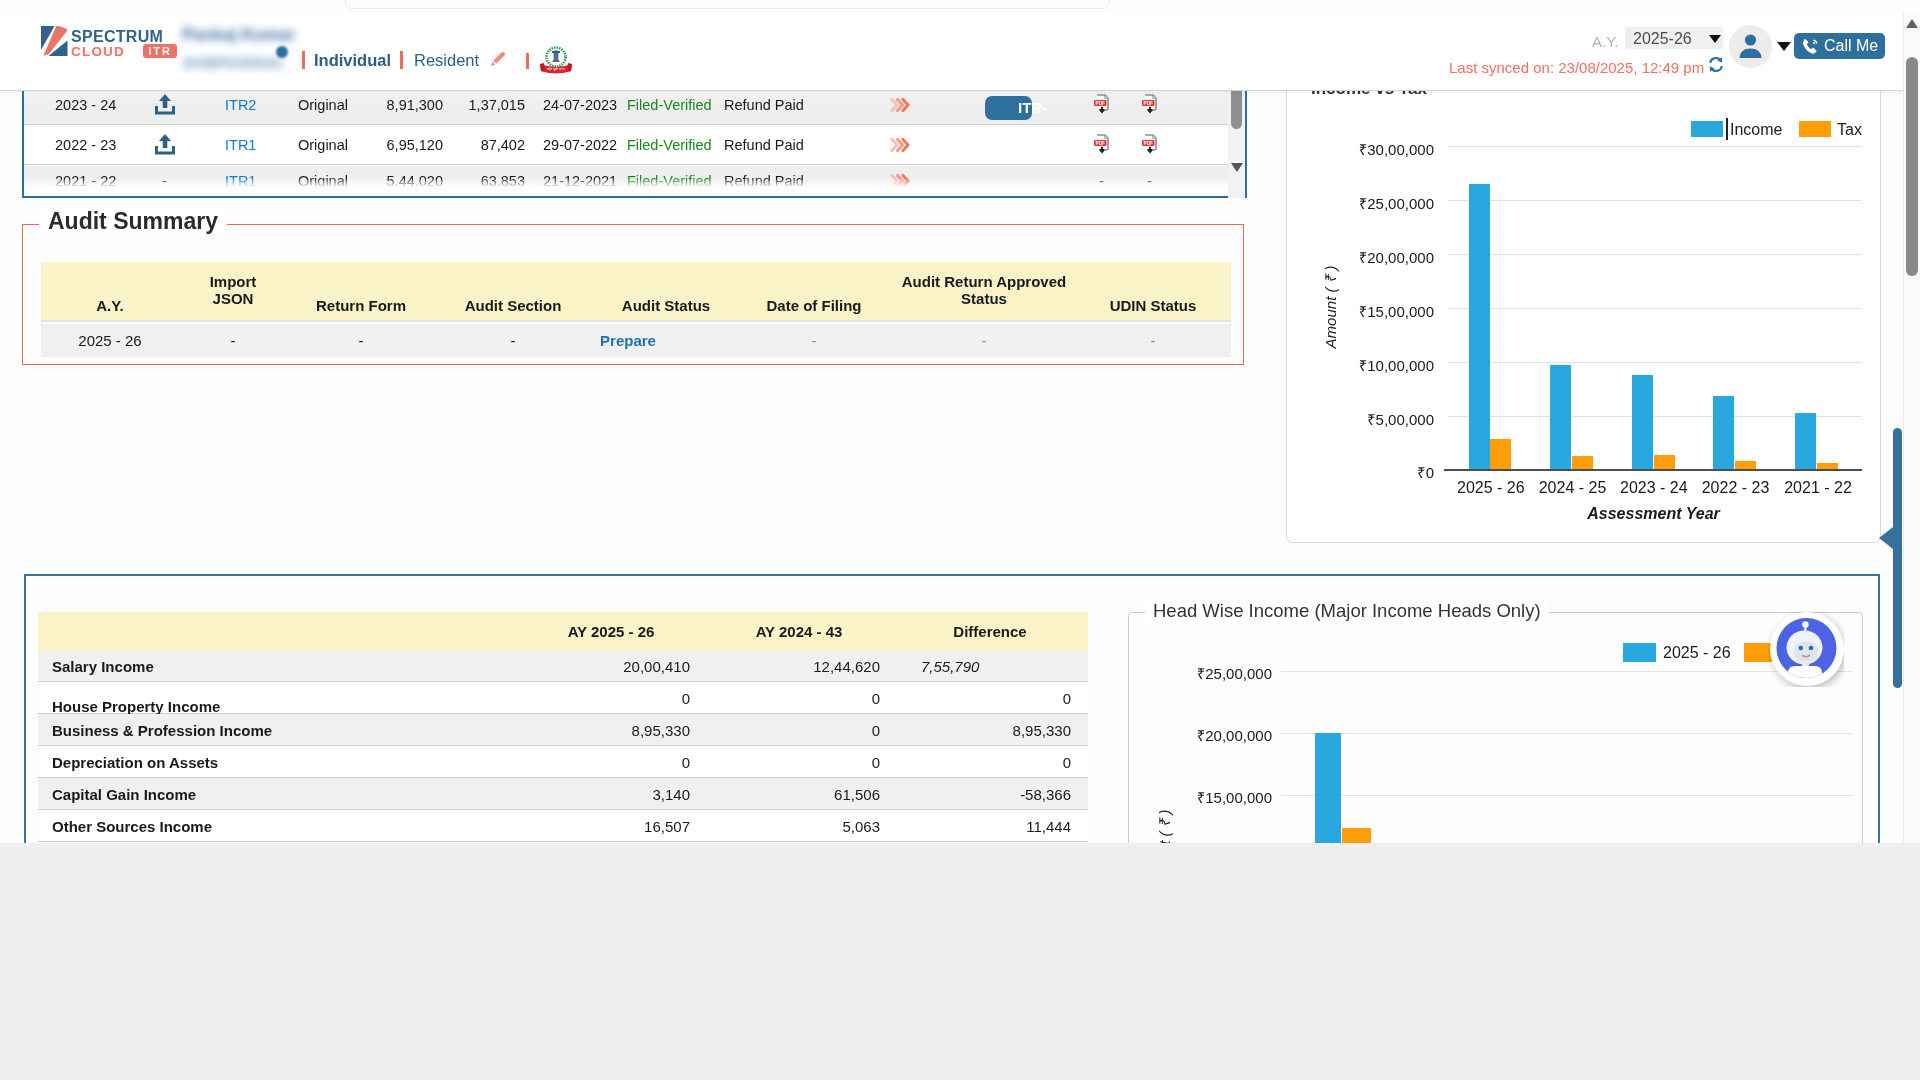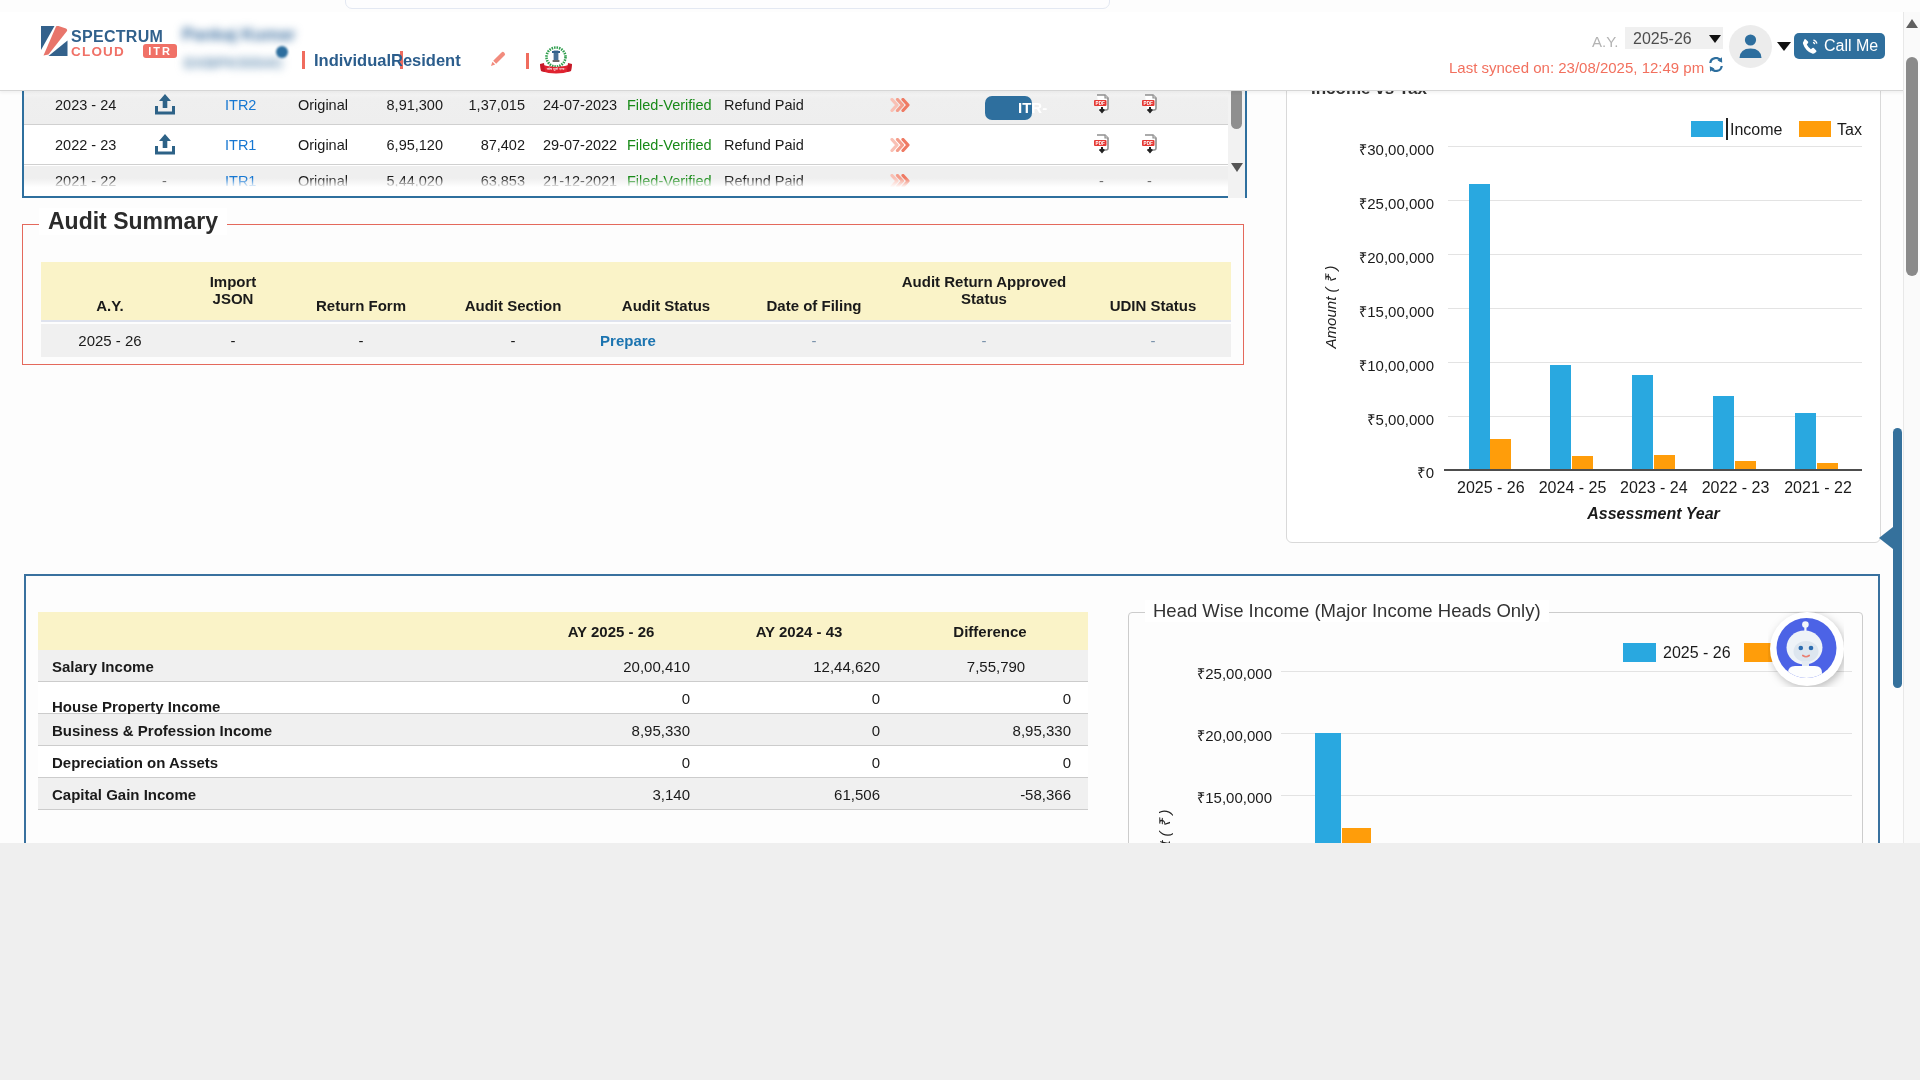"Resident" div.abs { font-weight: bold -> normal; left: 391px -> 414px }
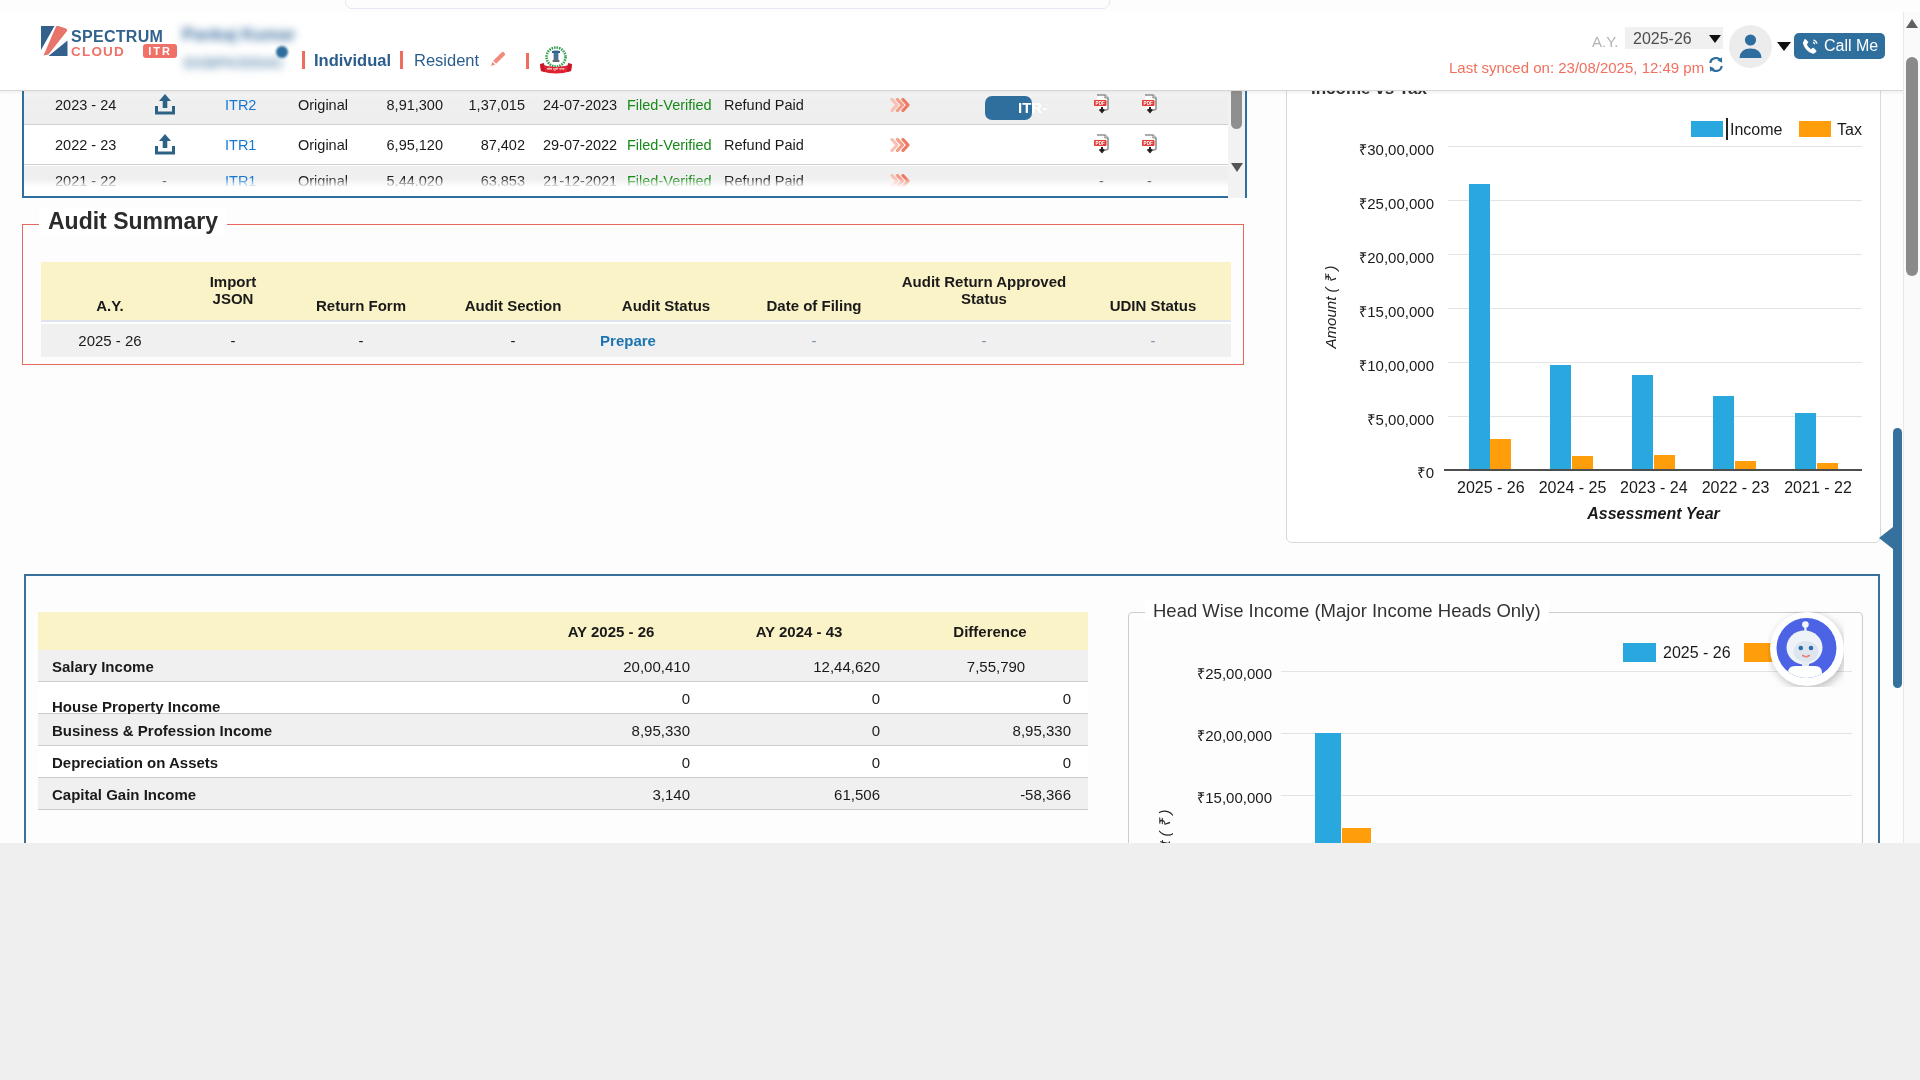"7,55,790" span.abs { font-style: none -> italic; text-align: center -> left }
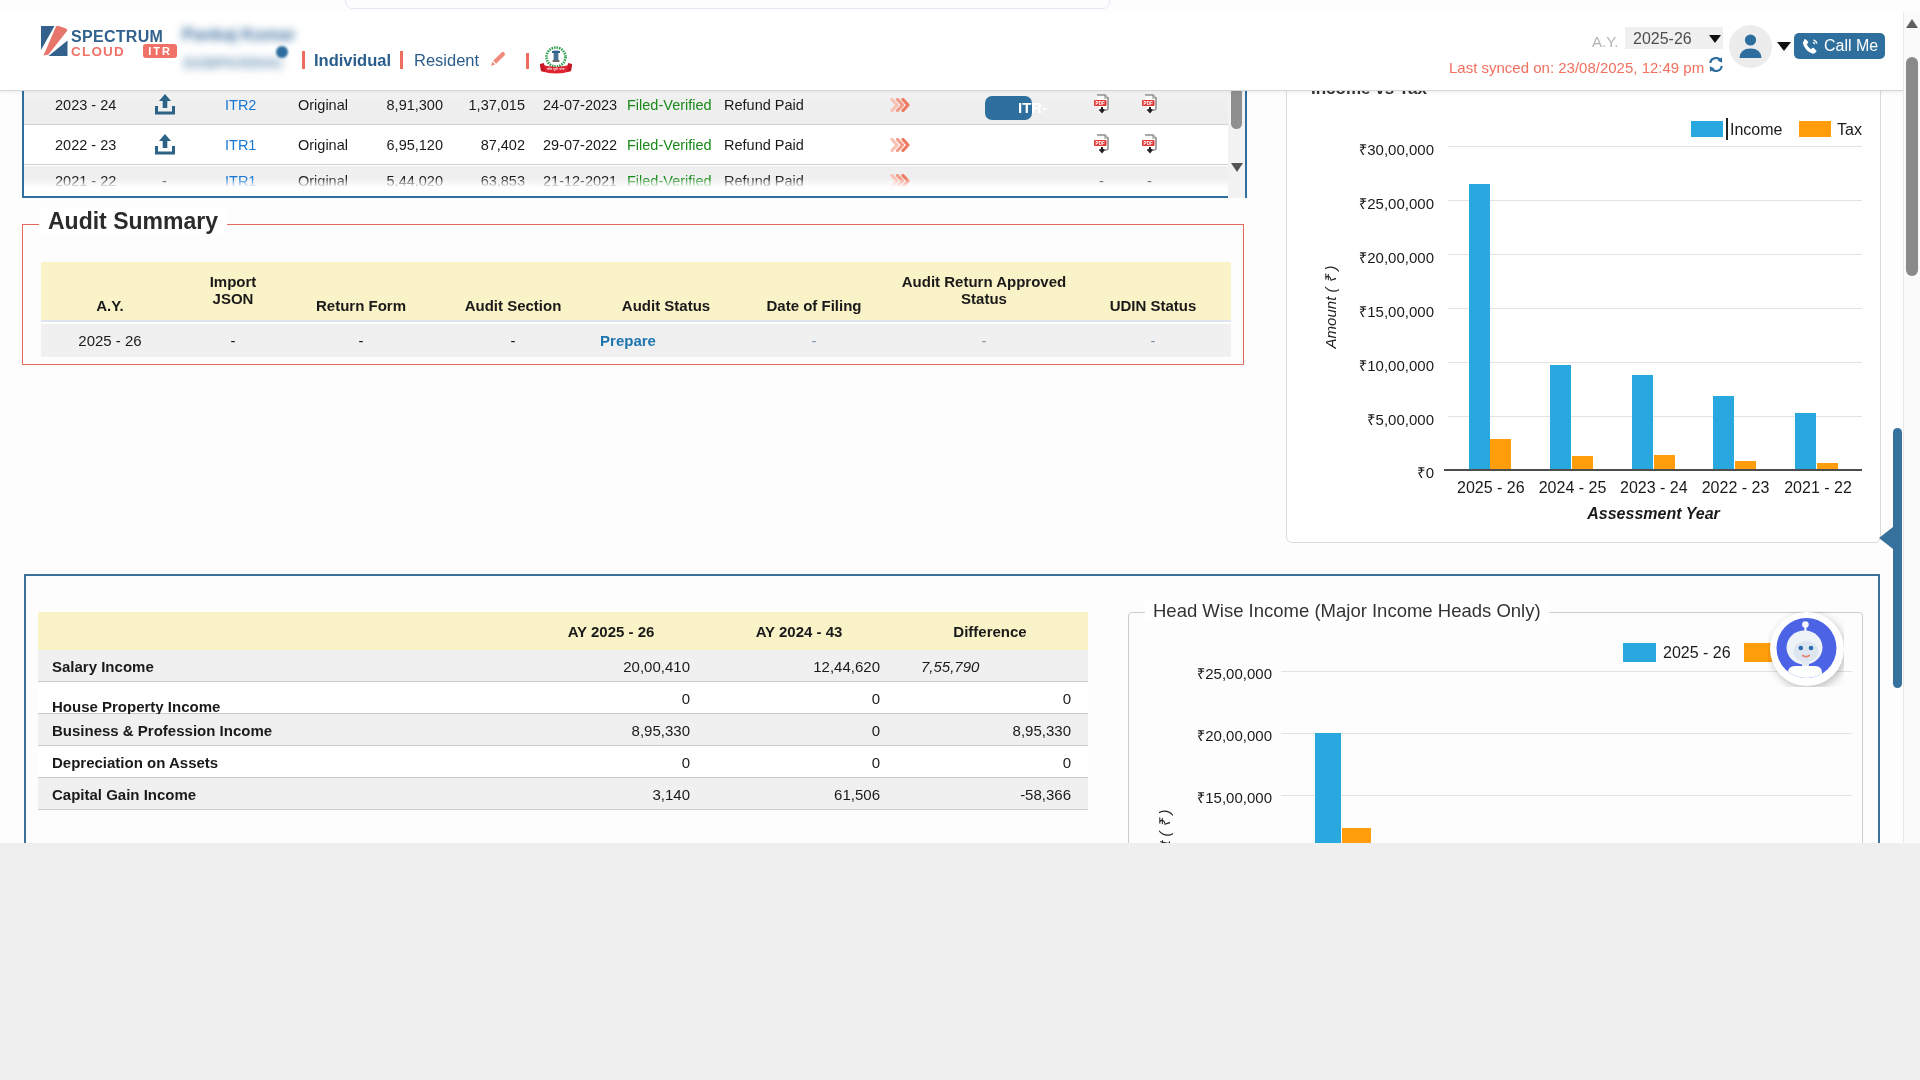"Other Sources Income" div.abs { html: none -> <div> <span>Other Sources Income</span> <span>16,507</span> <span>5,063</span> <span>11,444</span> </div> }
